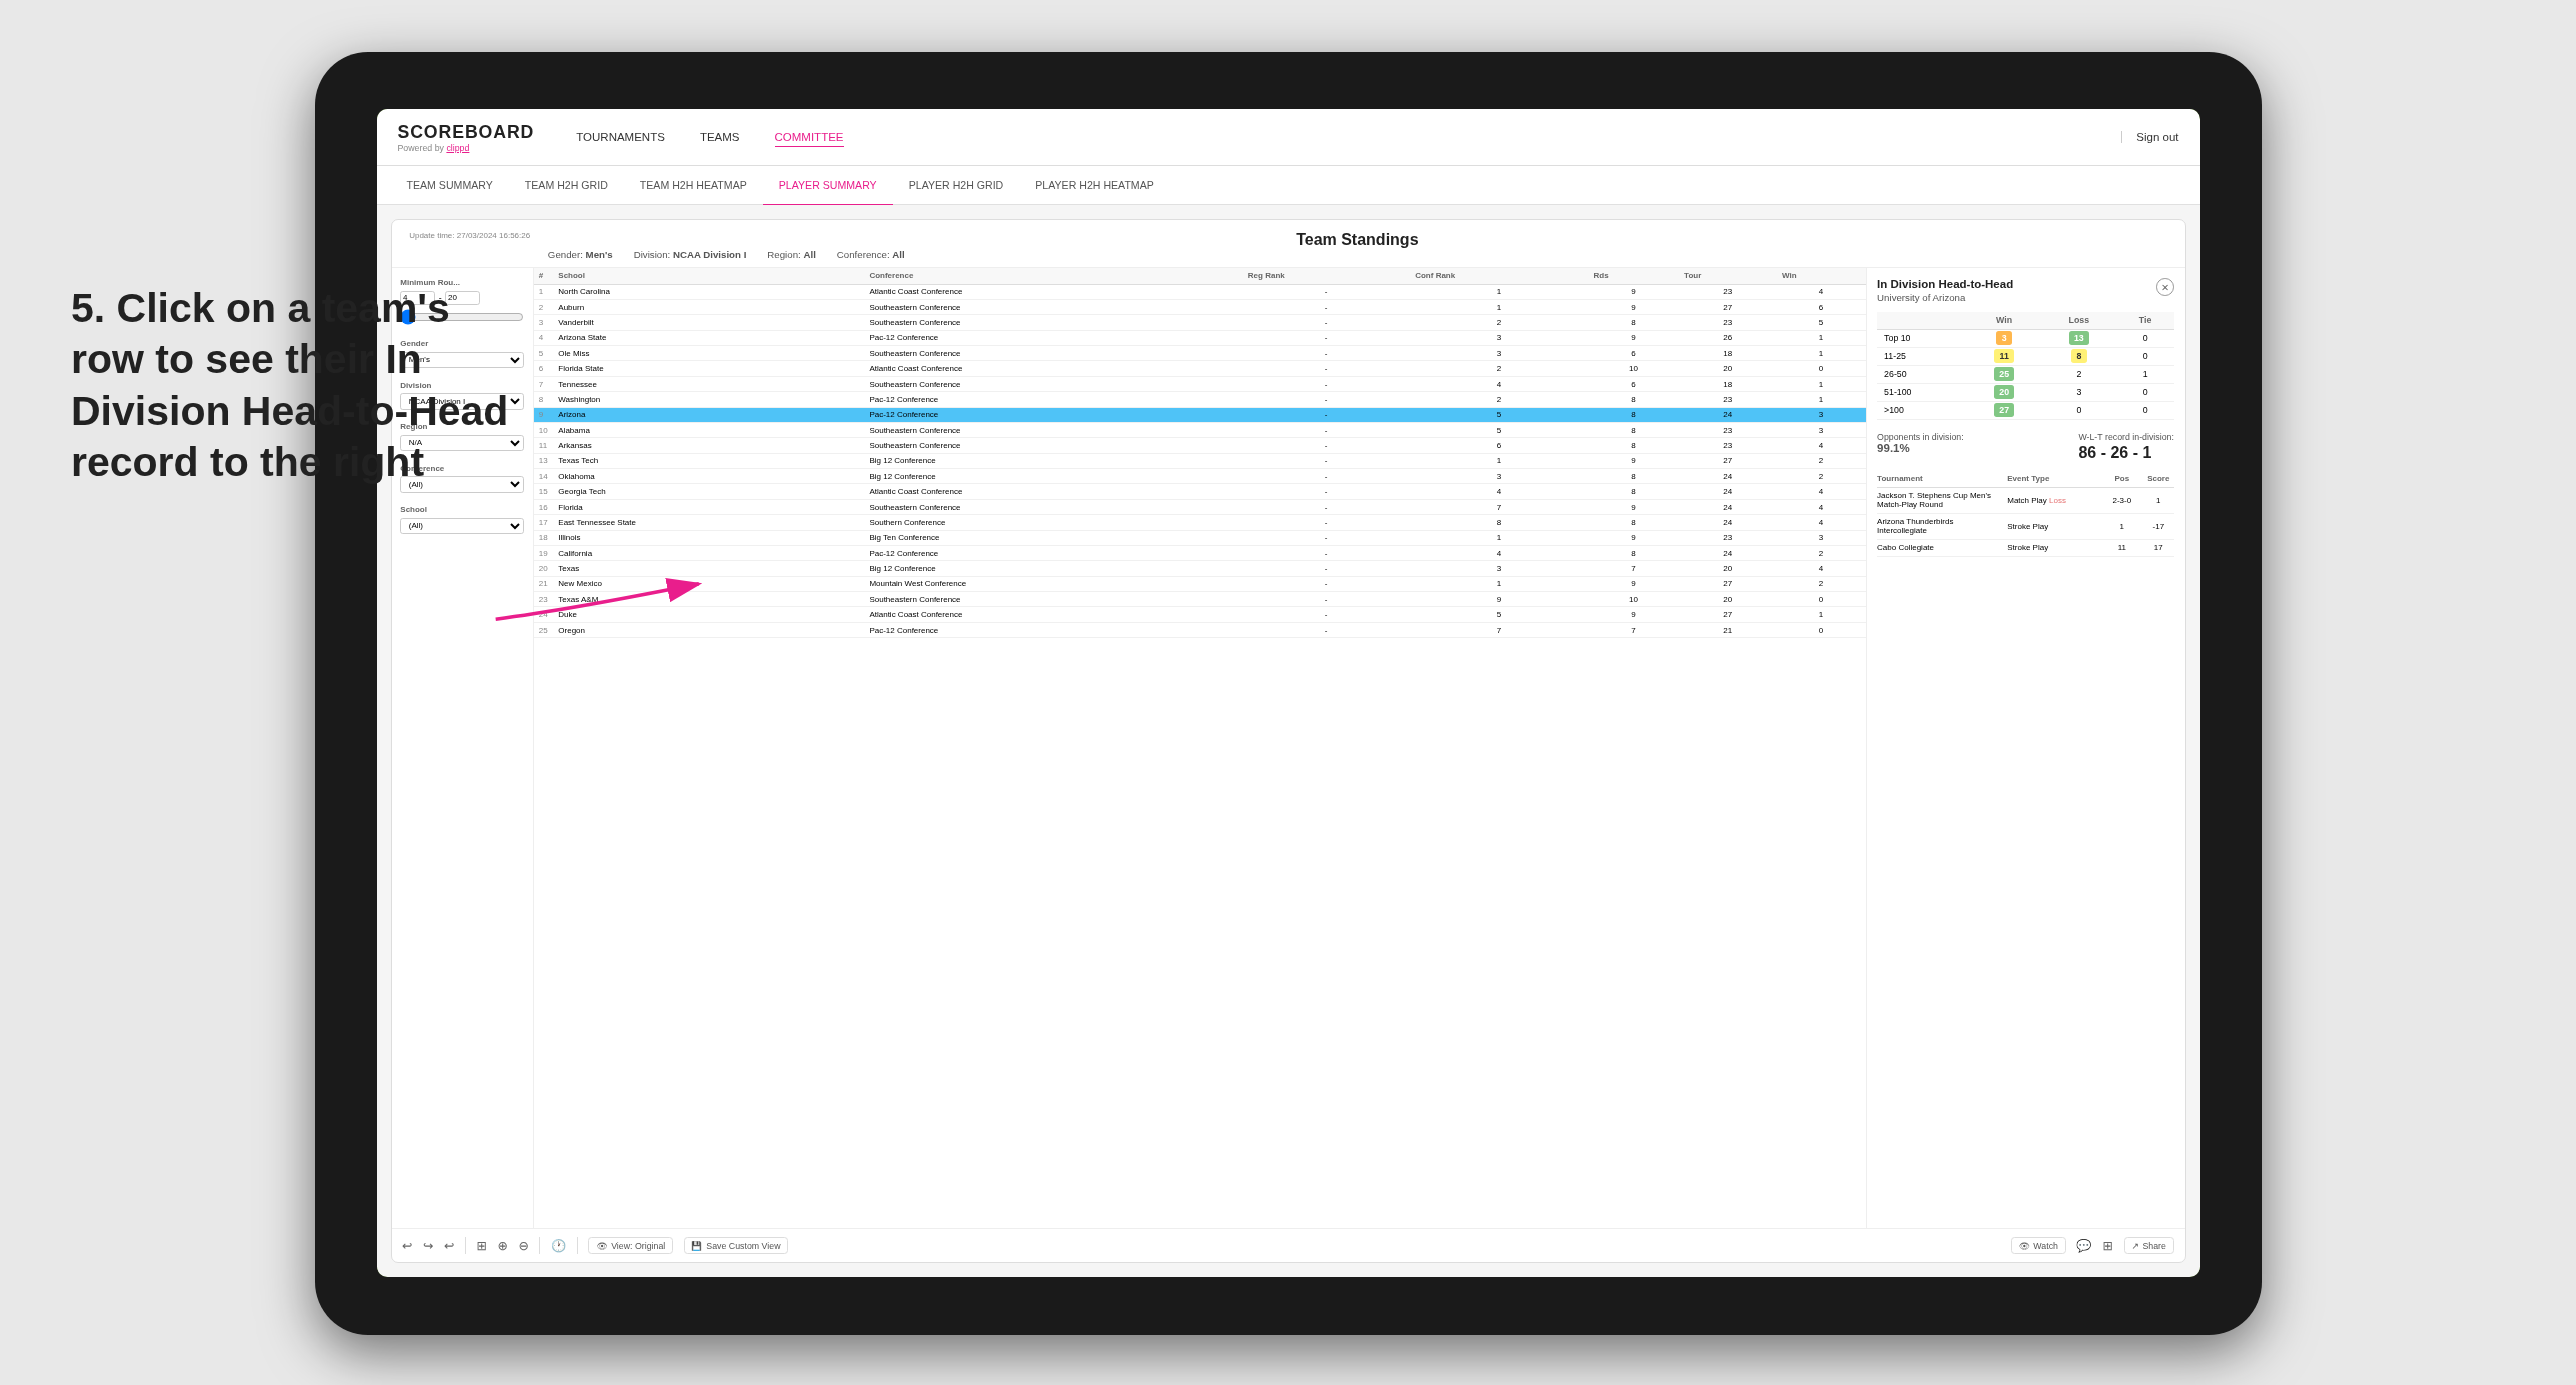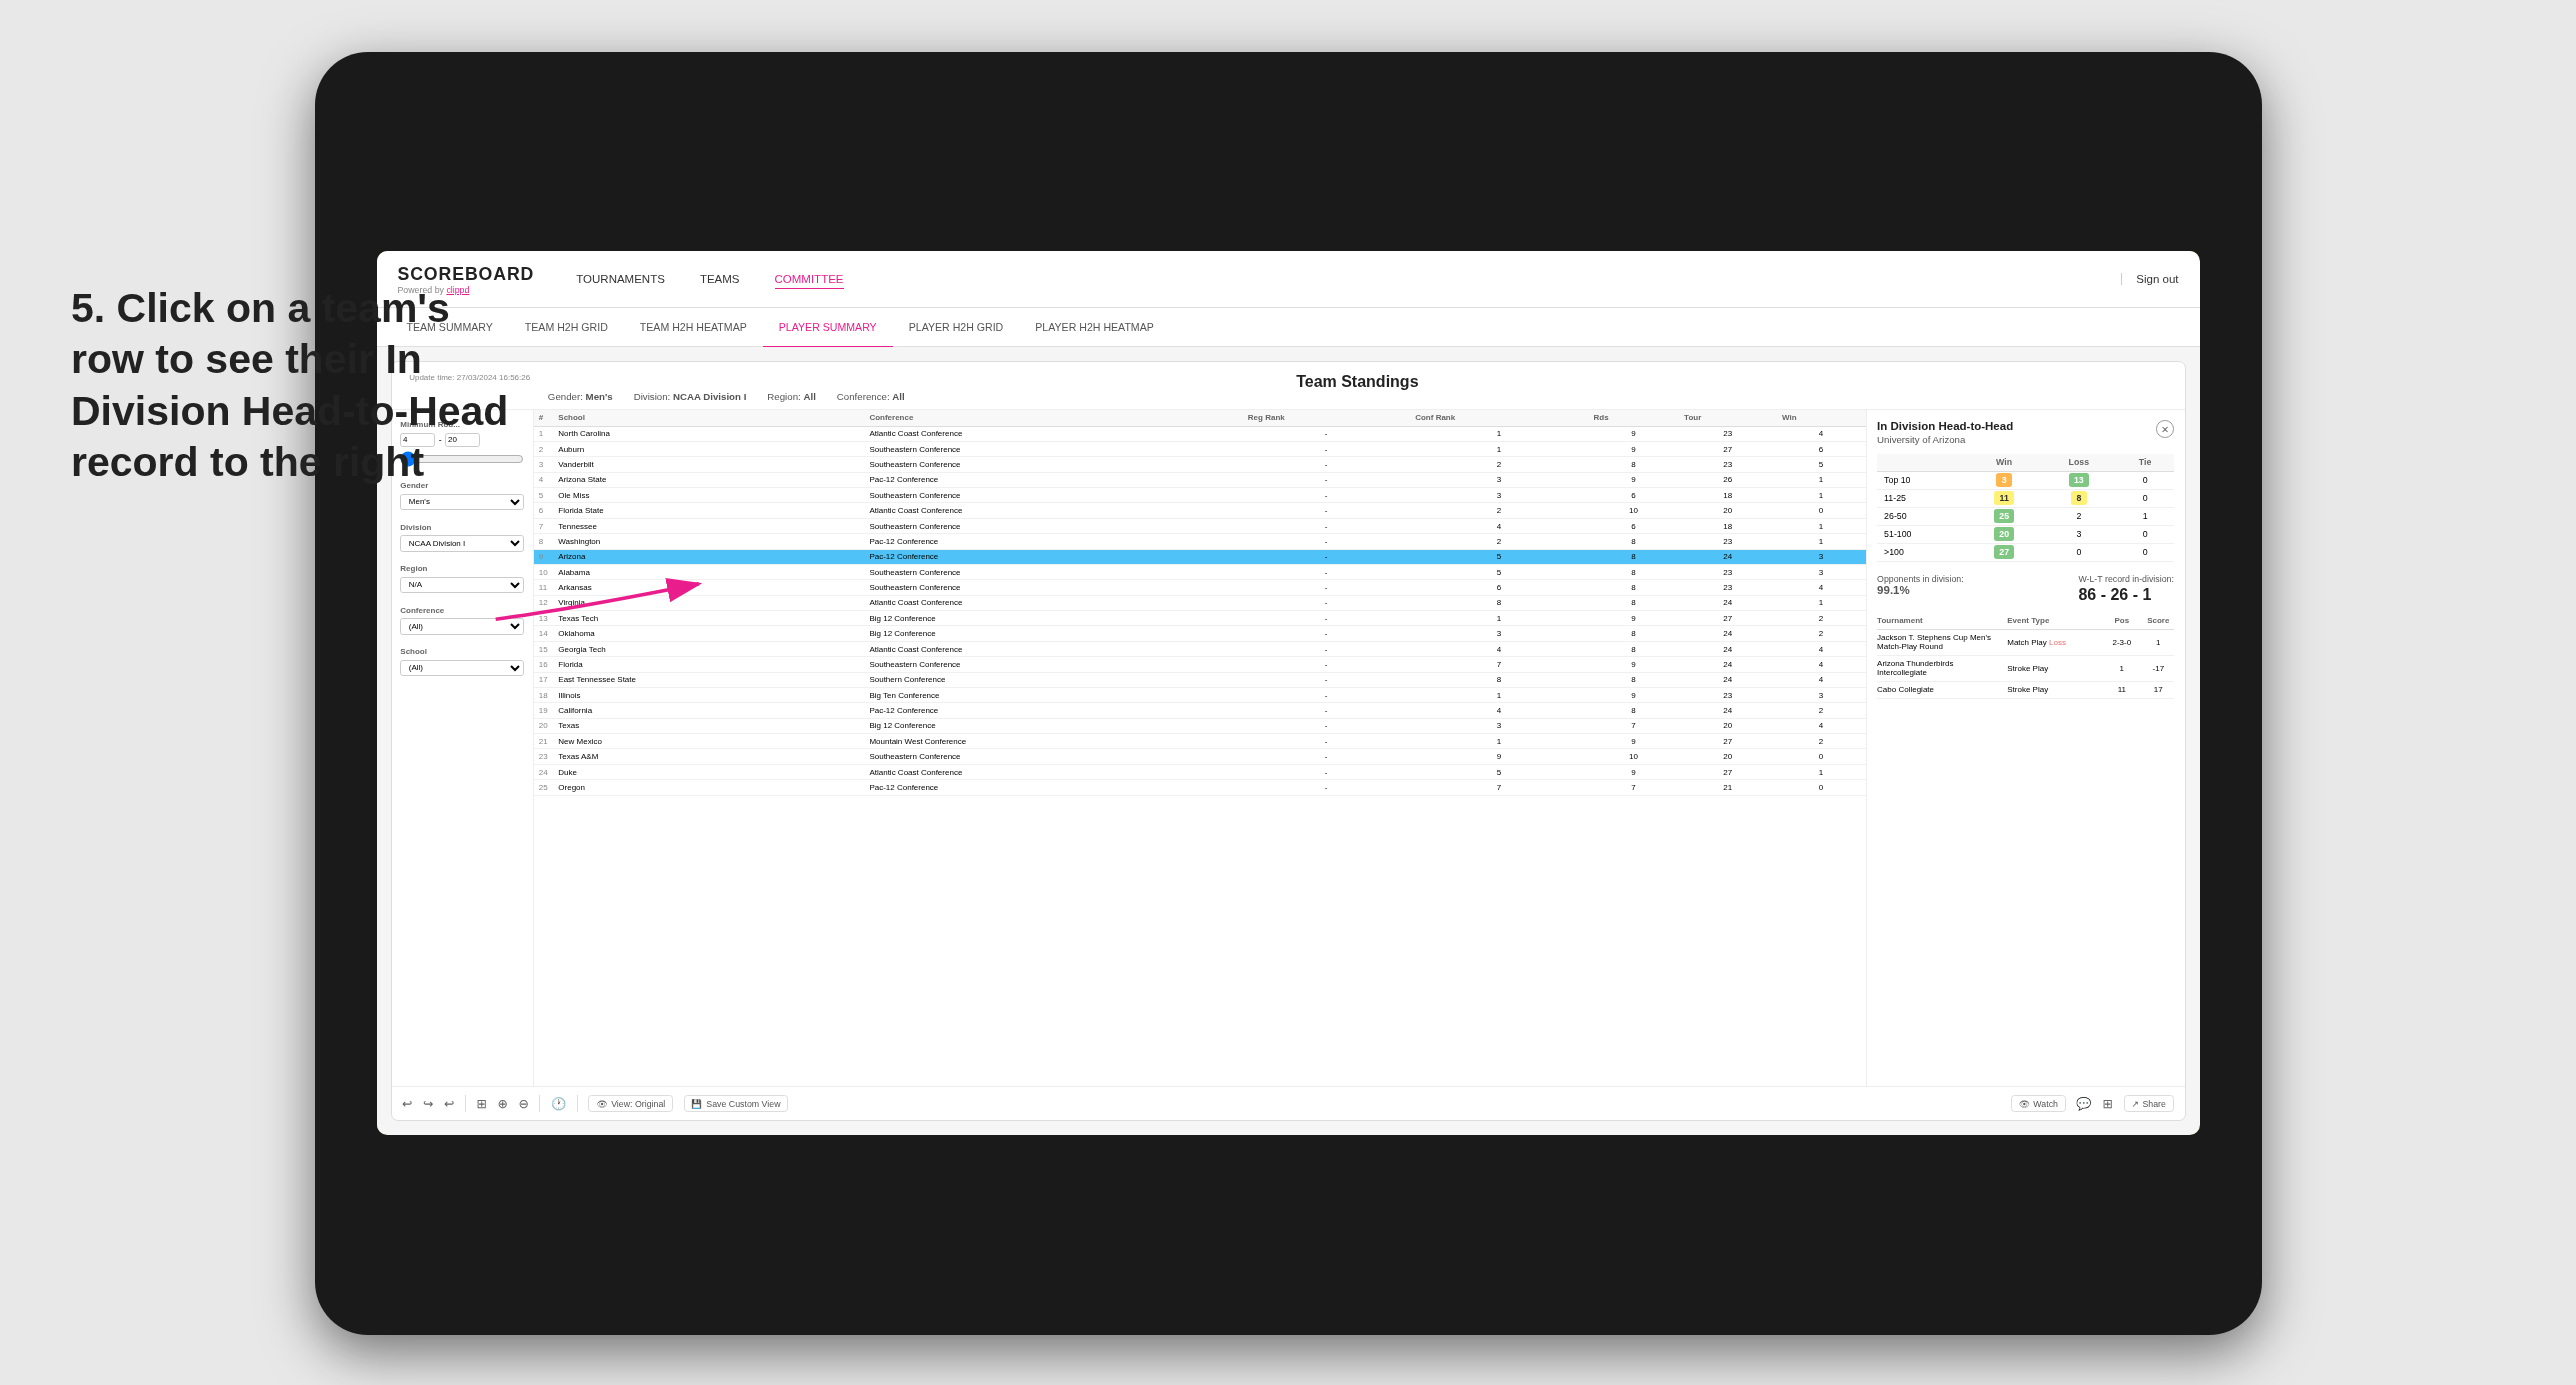"SCOREBOARD" .tablet-screen { height: 884px -> 1168px }
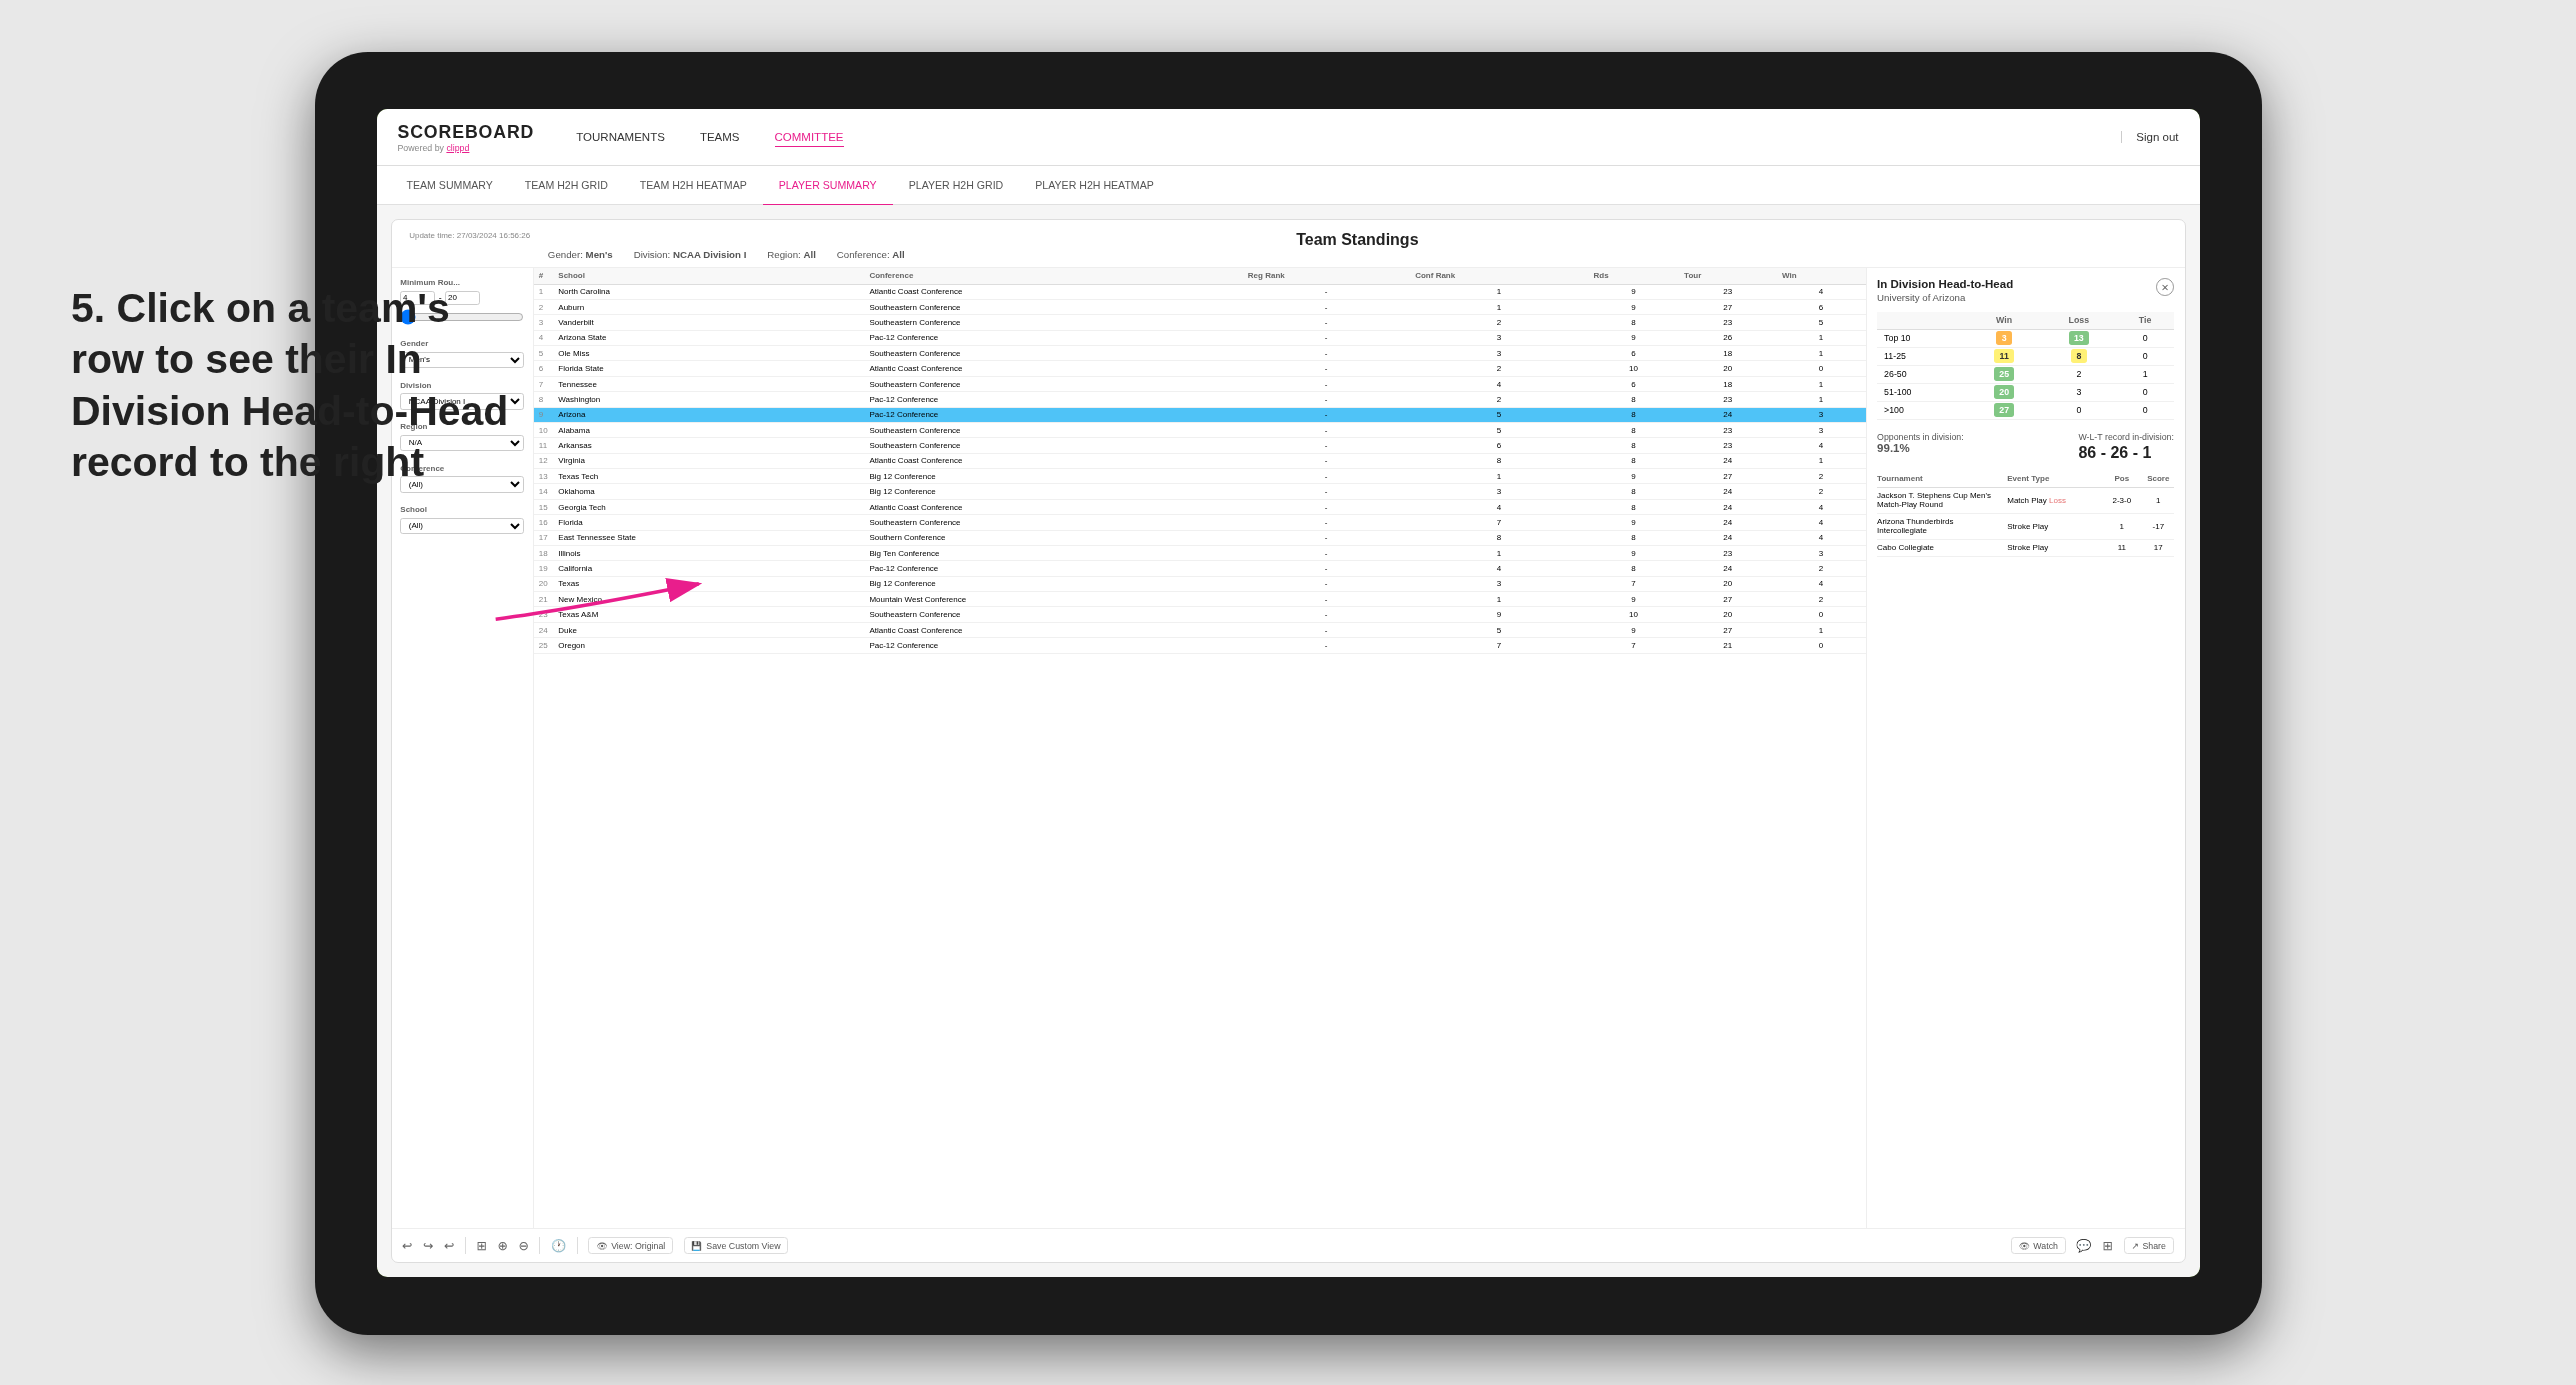"12" tr { html: <tr> <td>12</td> <td>Virginia</td> <td>Atlantic Coast Conference</td> <td>-</td> <td>8</td> <td>8</td> <td>24</td> <td>1</td> </tr> -> none }
